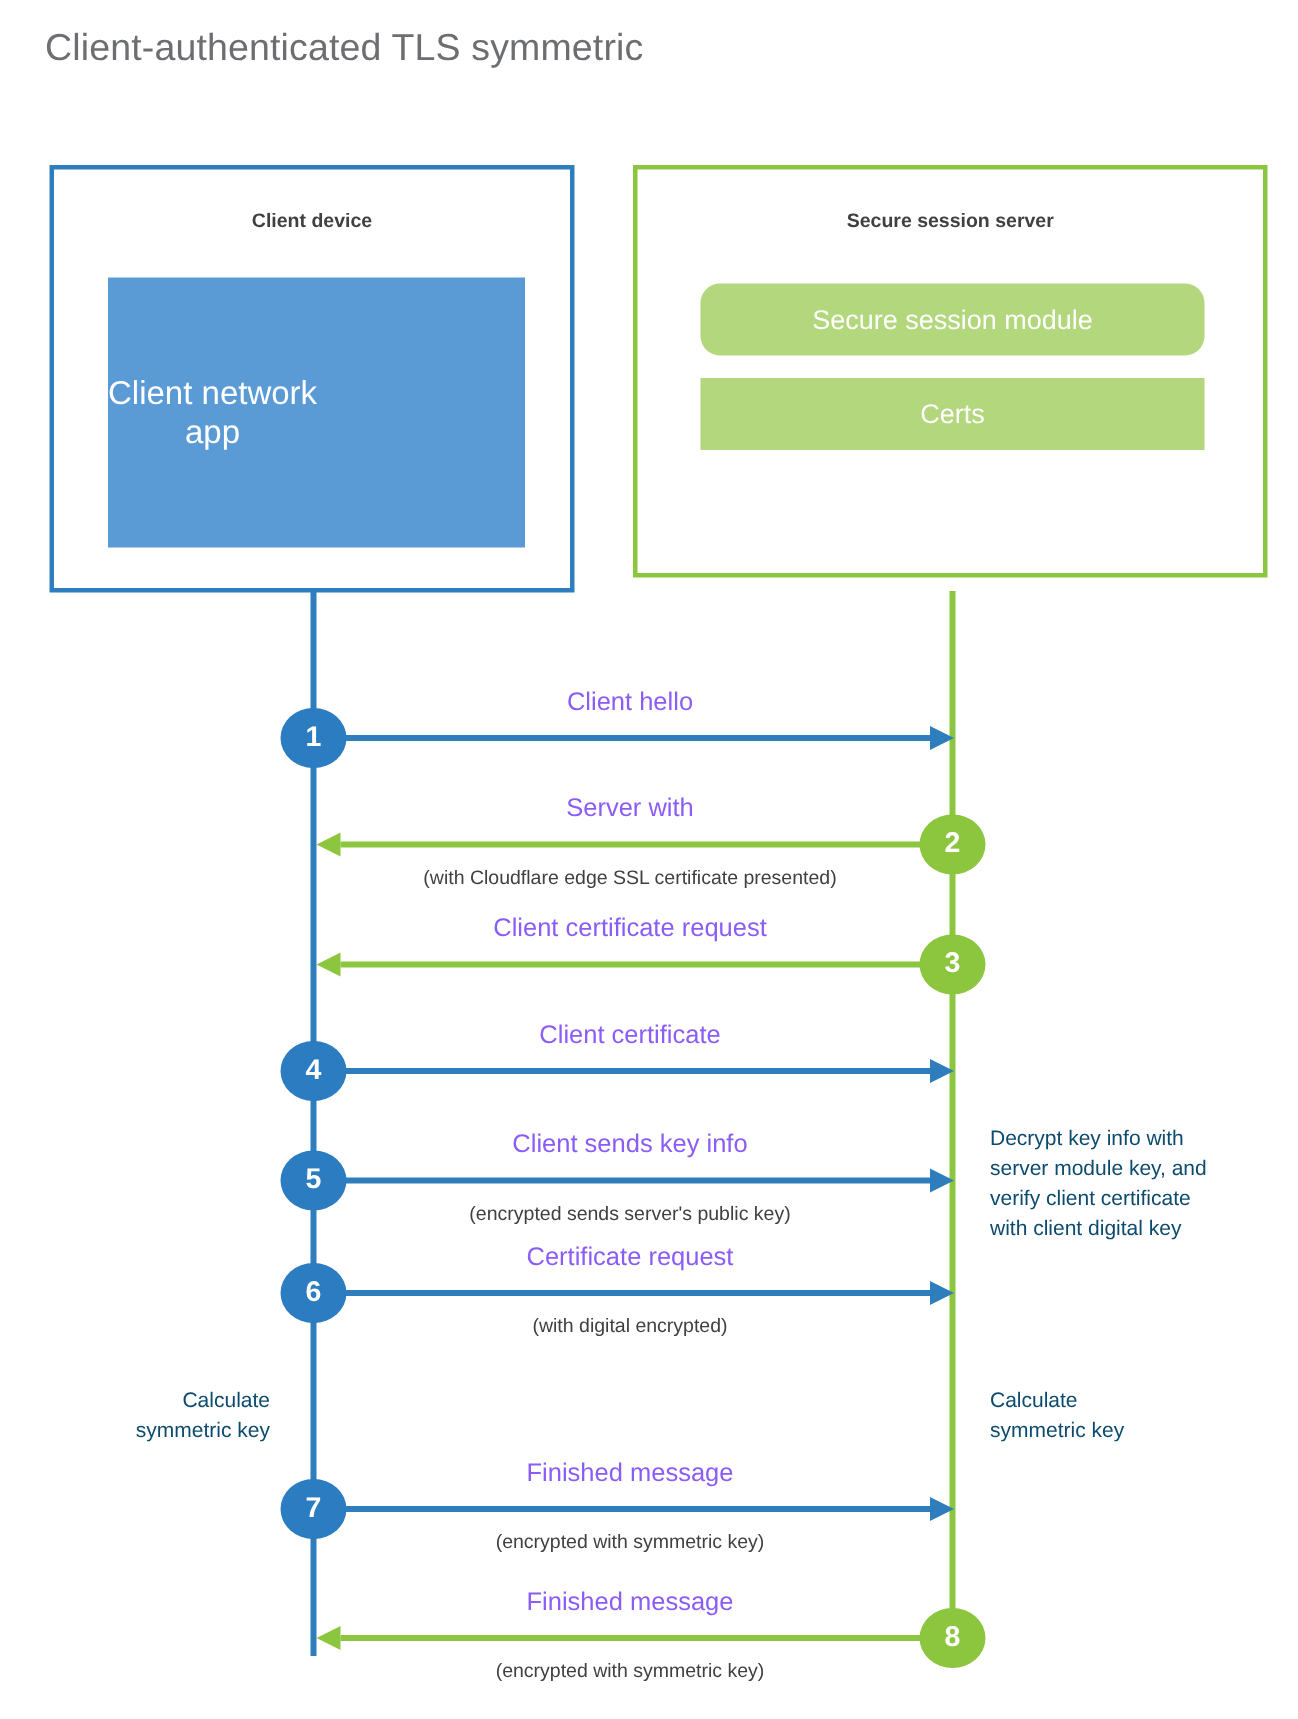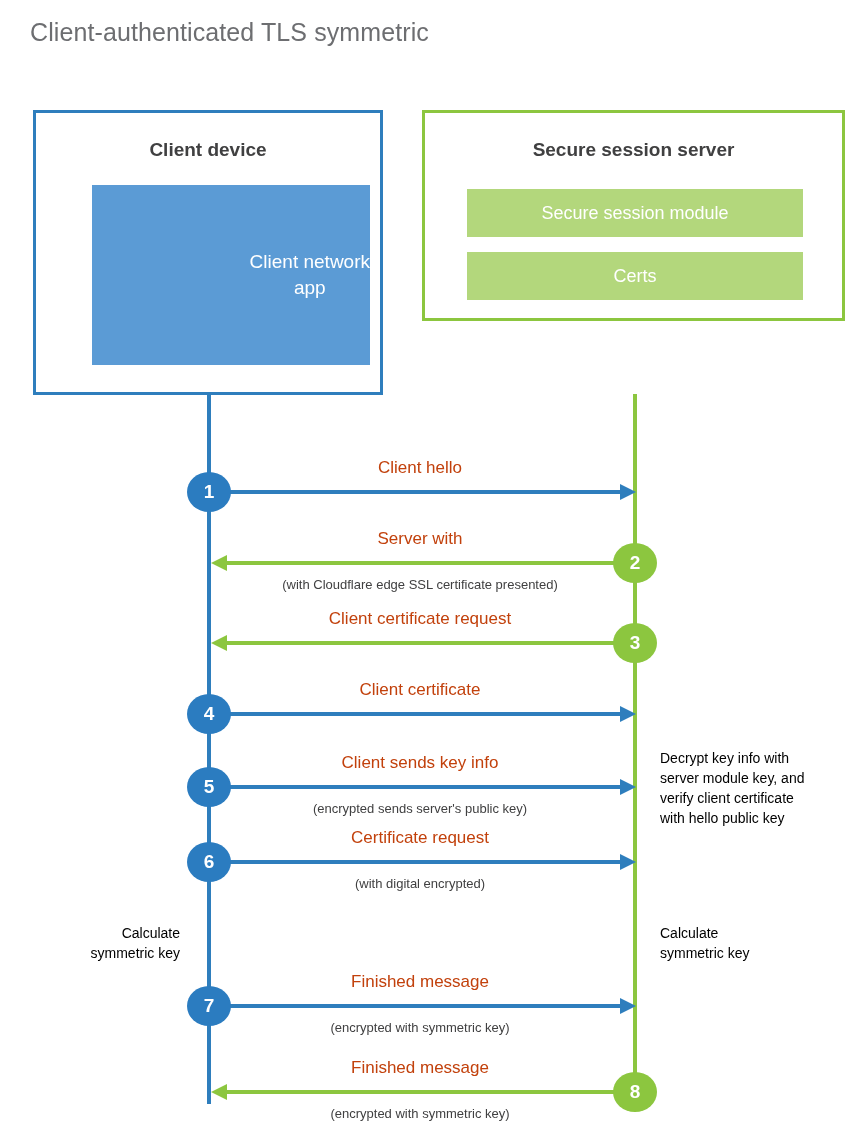"Client device" .party-title { font-size: 19px -> 13px }
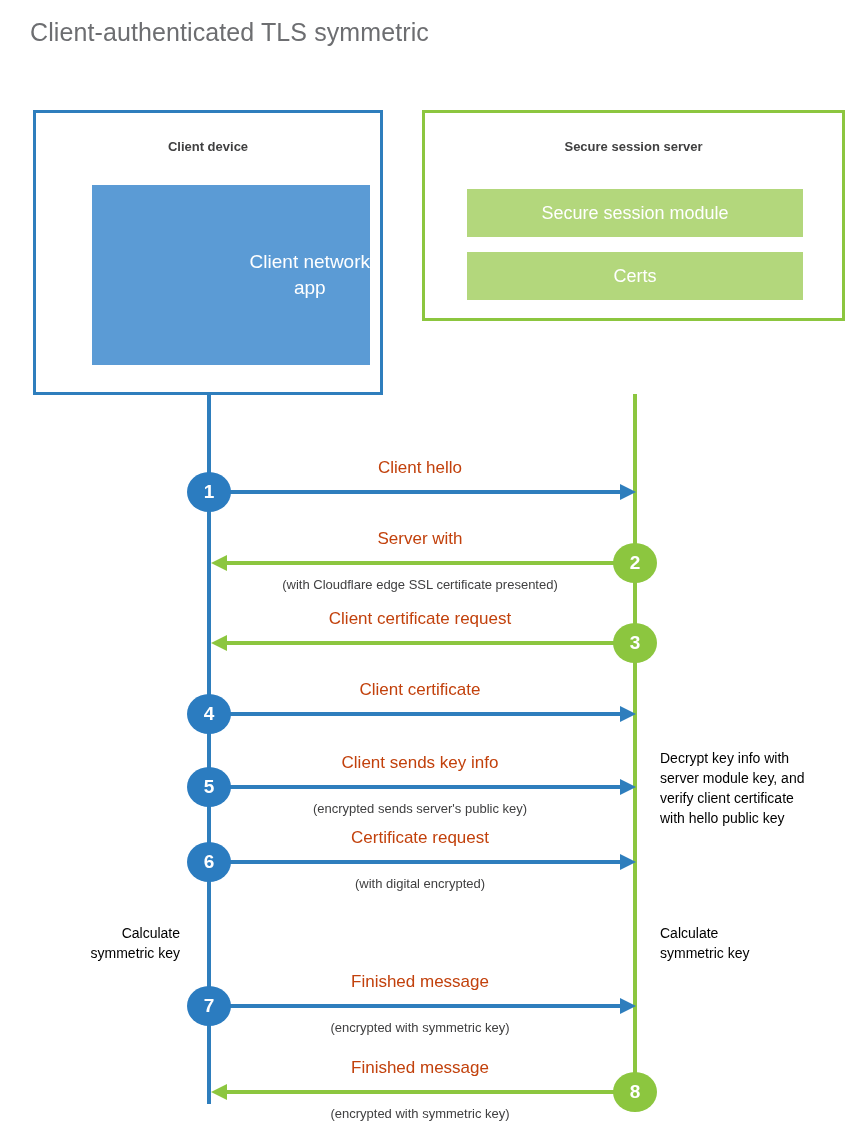"Secure session server" #server-box { height: 211px -> 275px }
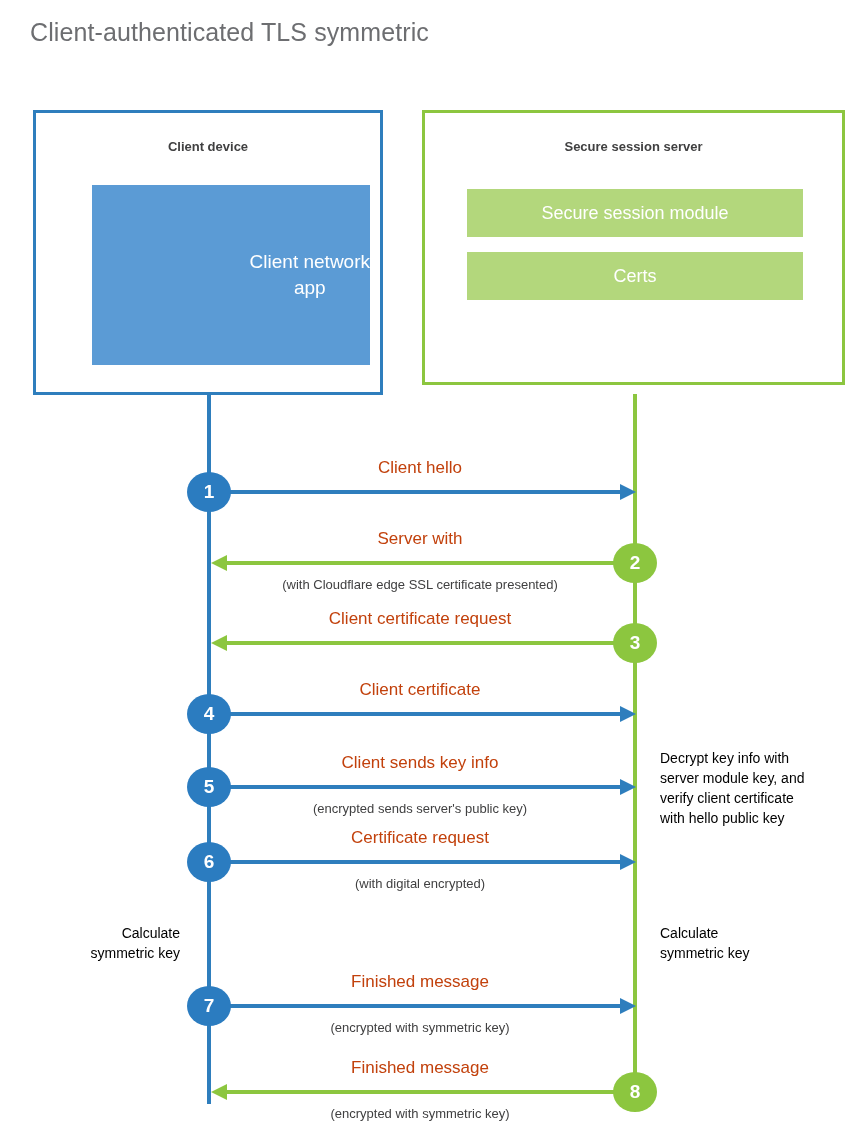"Secure session module" #server-bar-0 { border-radius: none -> 13px }
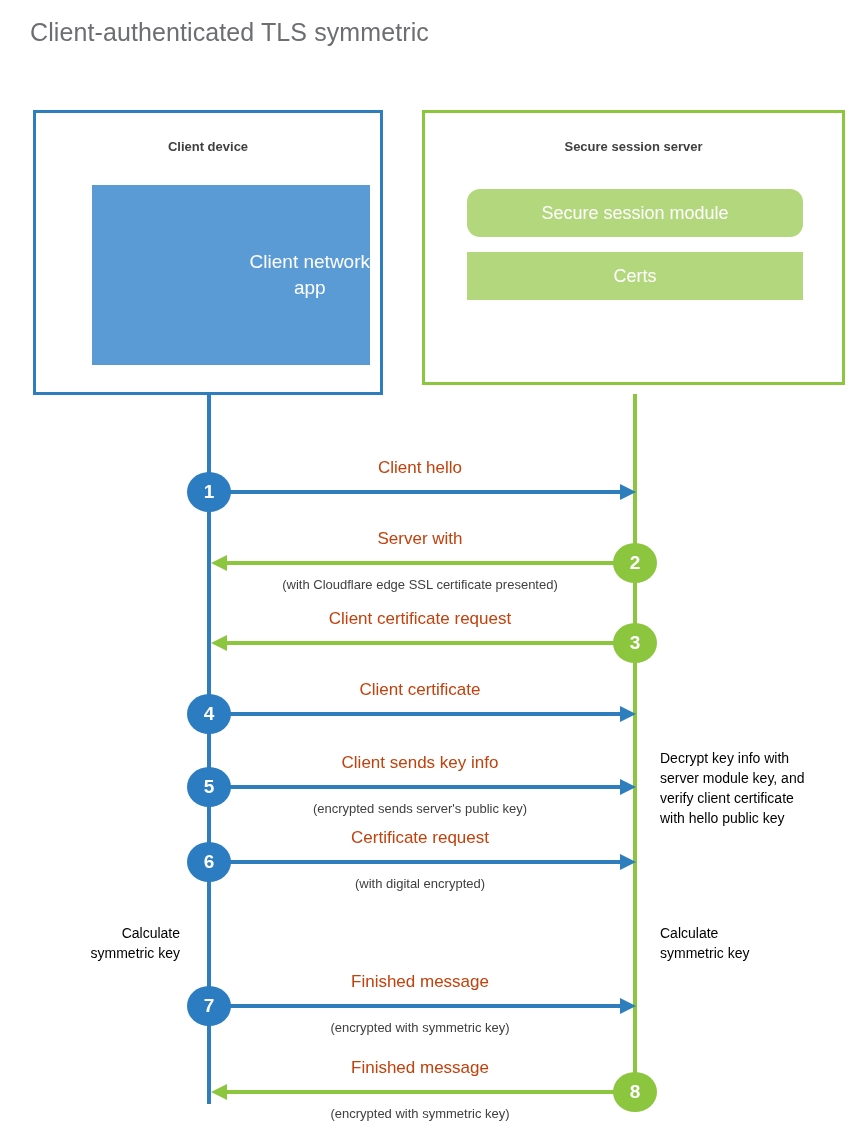"Client network" #client-app { font-size: 19px -> 22px; justify-content: flex-end -> flex-start; margin-left: 20px -> none }
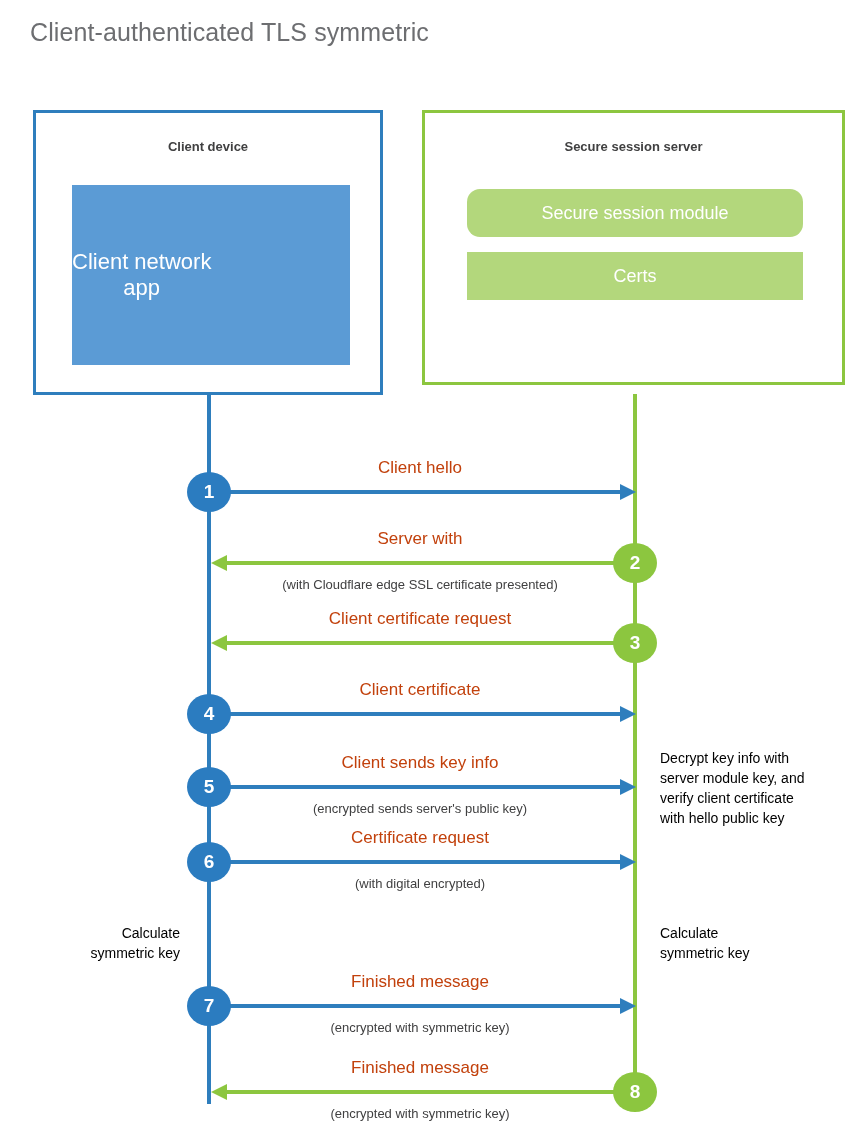"Client hello" .msg-label { color: #c2410c -> #8b5cf6 }
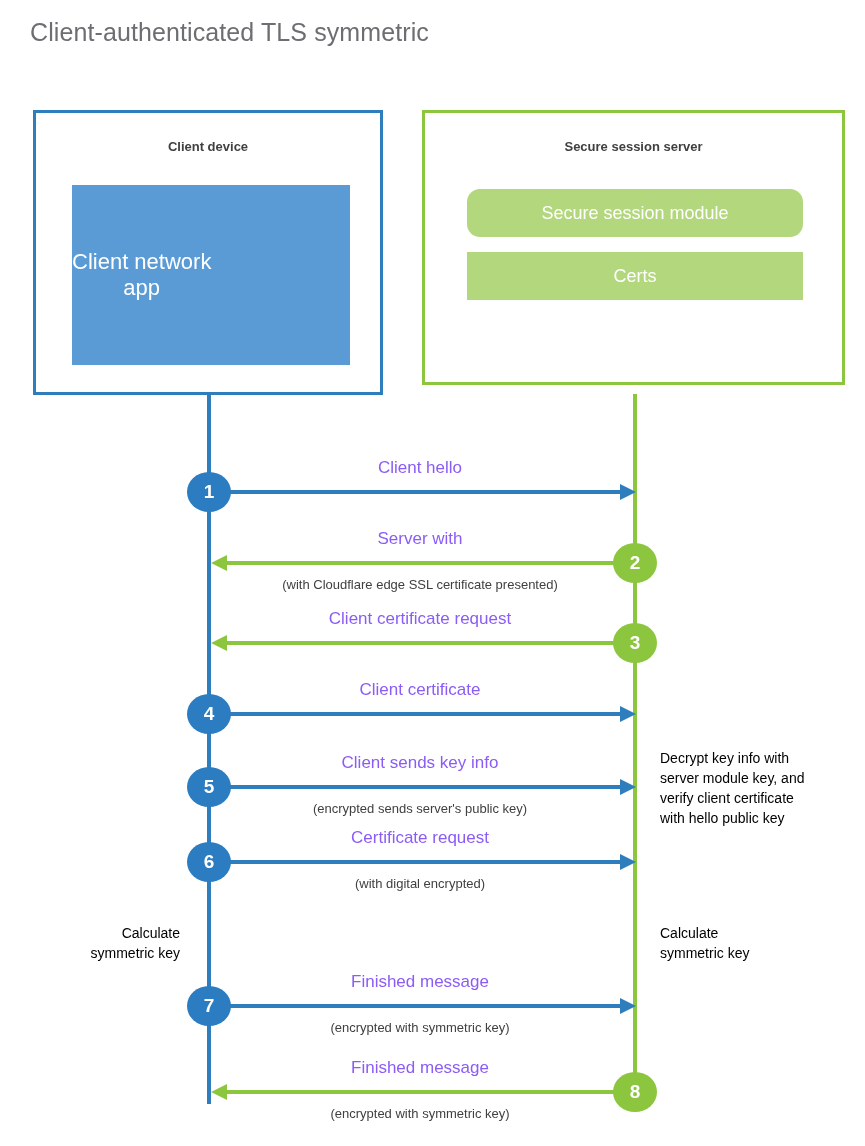"Decrypt key info with" .side-note { color: #000000 -> #0c4a6e }
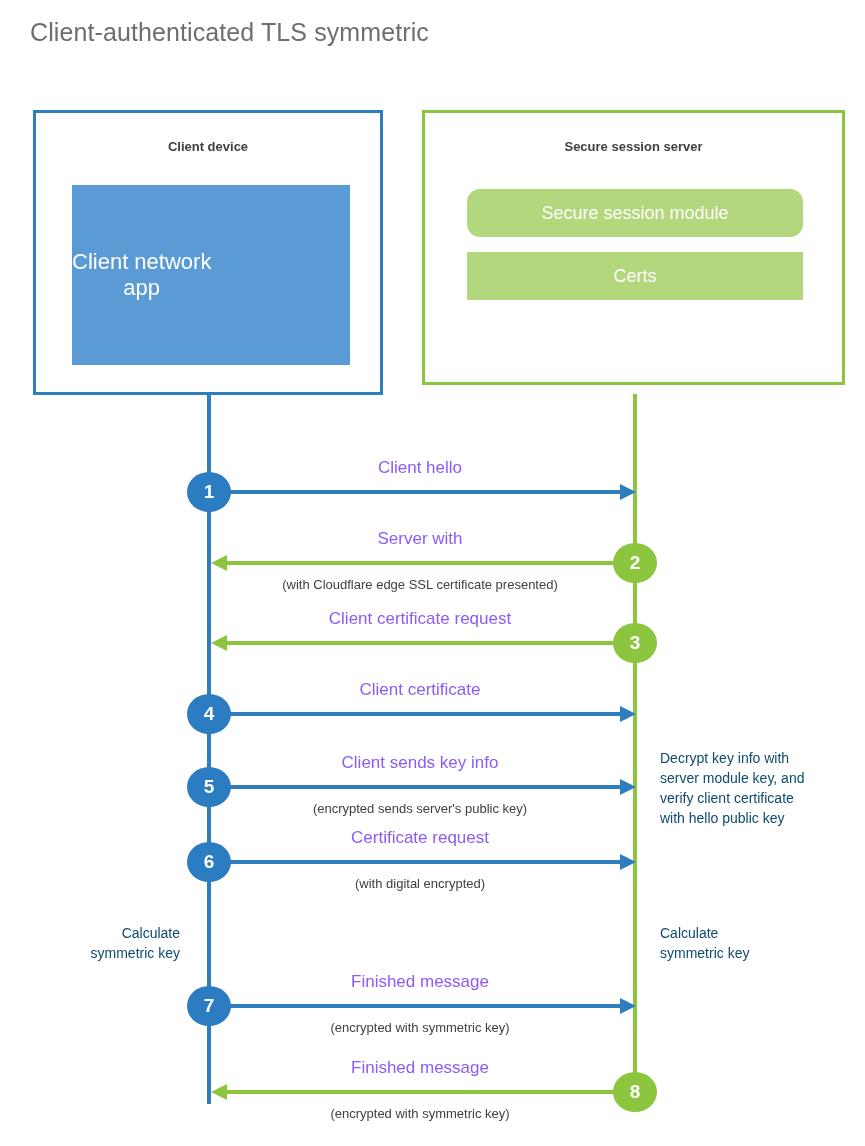"with hello public key" span { text: hello public -> client digital }
